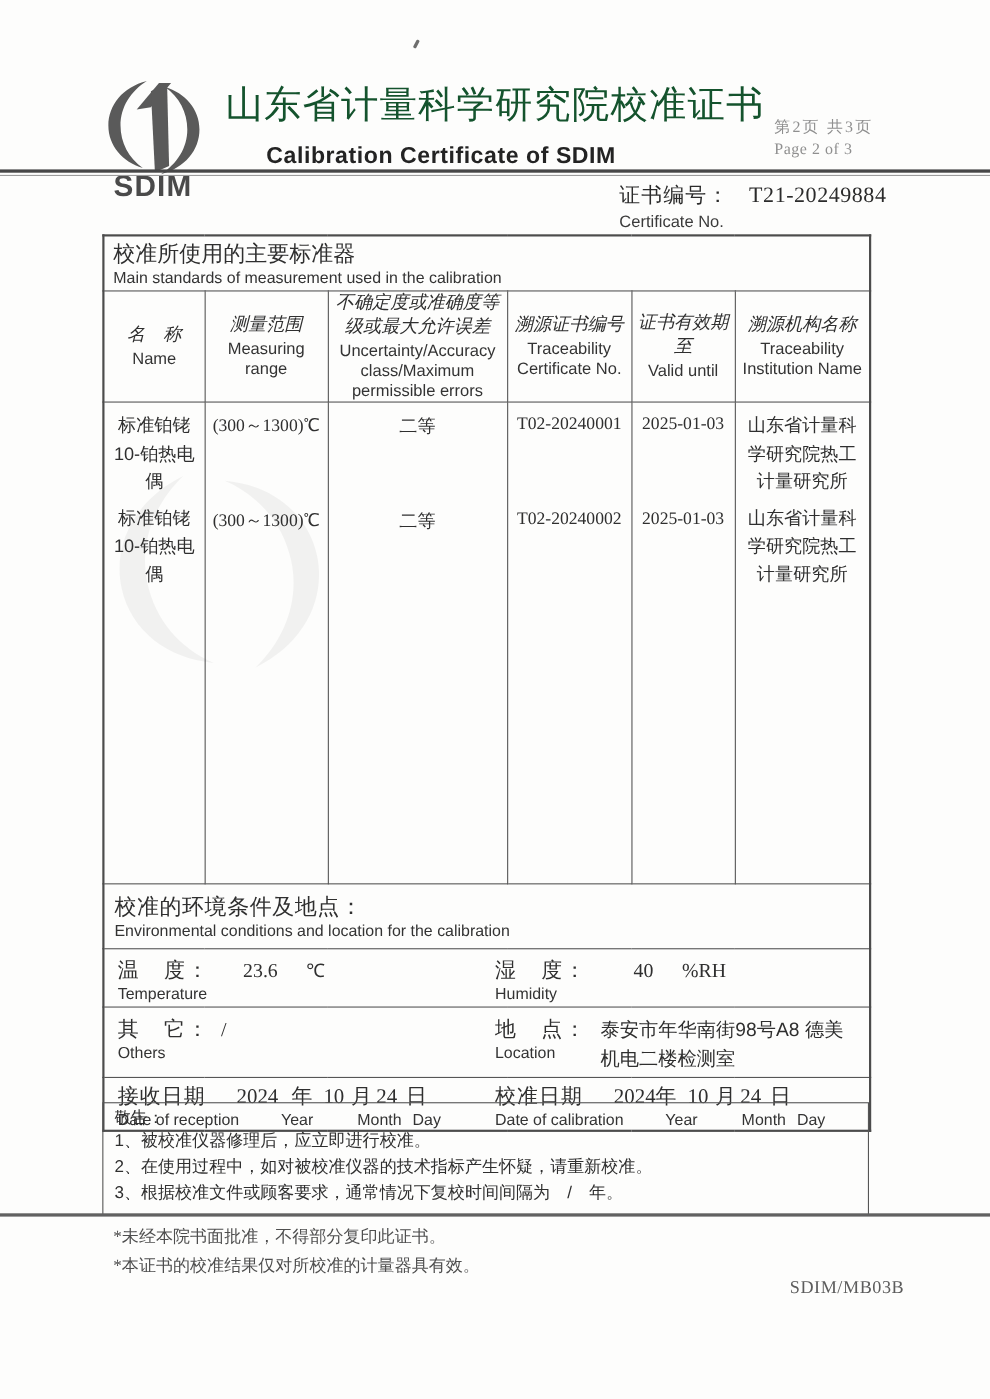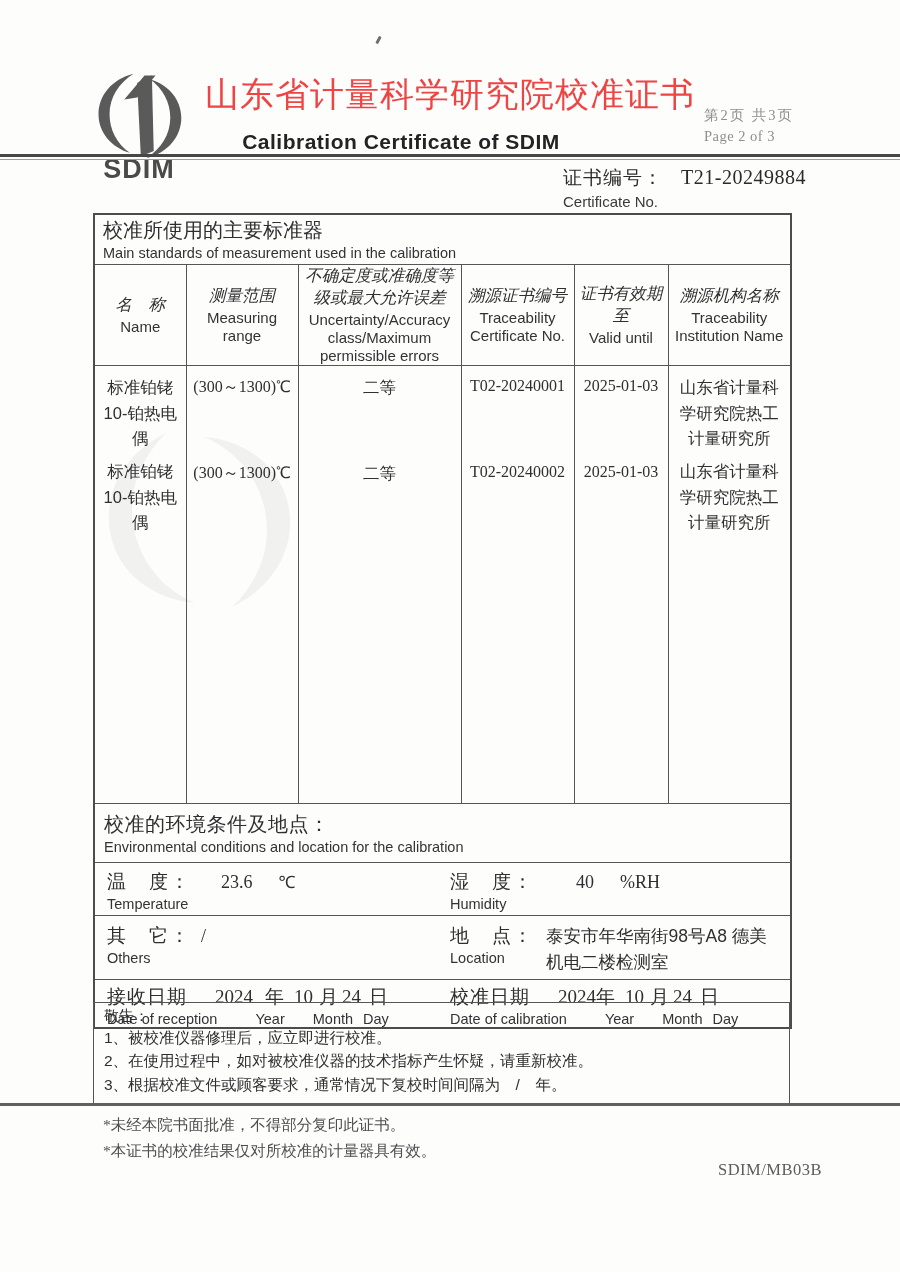"山东省计量科学研究院校准证书" .title-cn { color: #ef4444 -> #14532d }
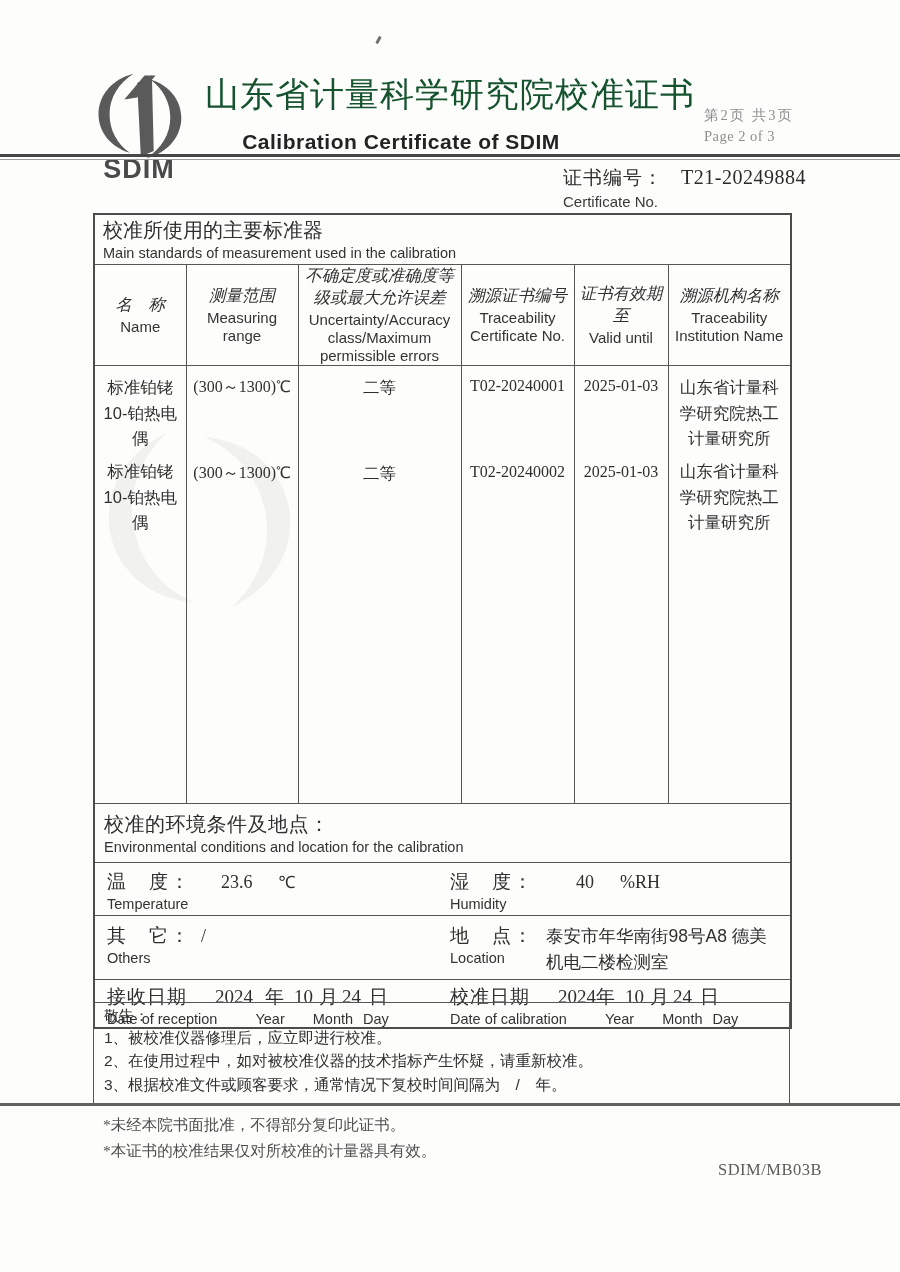"Month" .m2-b { margin-left: 28px -> 40px }
